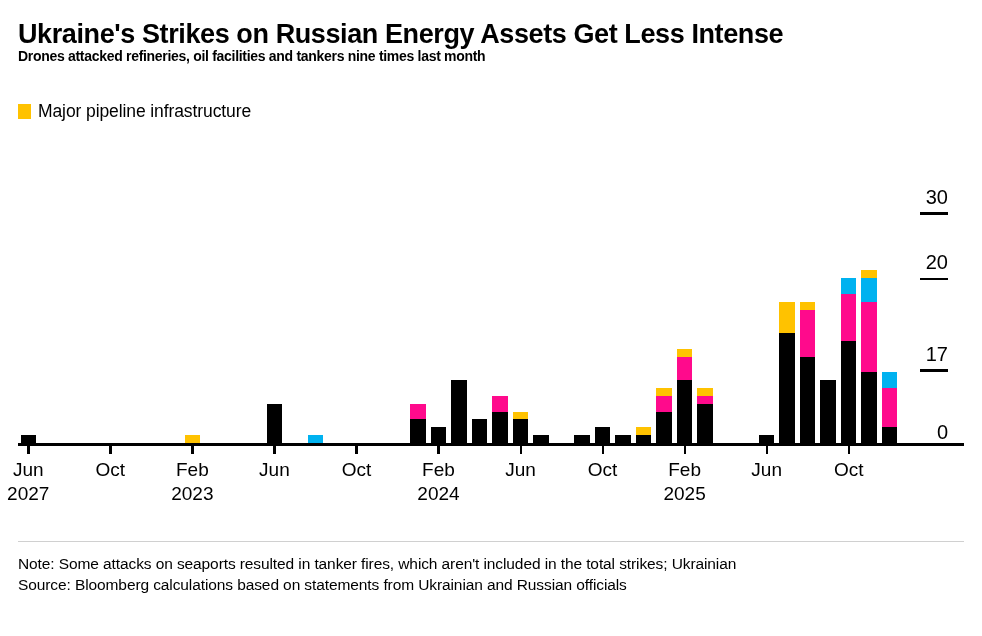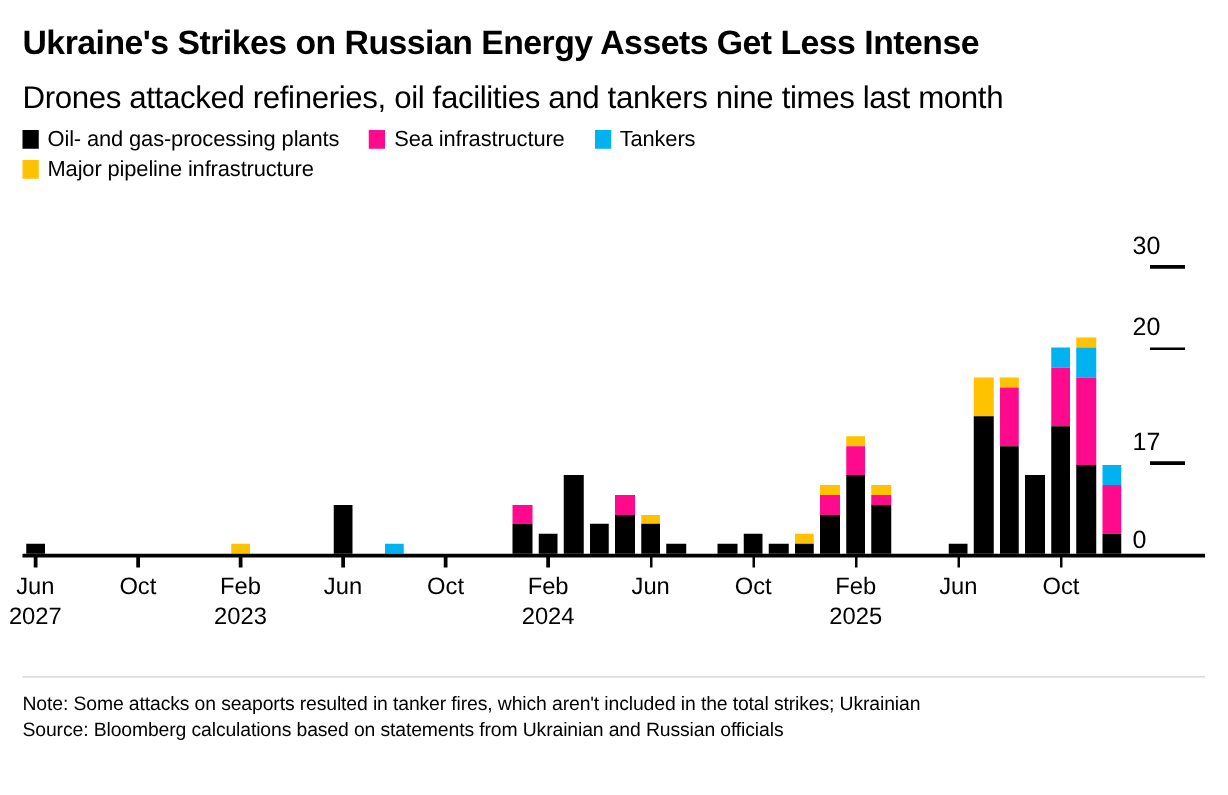"Drones attacked refineries, oil" .subhead { font-size: 25px -> 14px; font-weight: normal -> bold; top: 65px -> 43px }
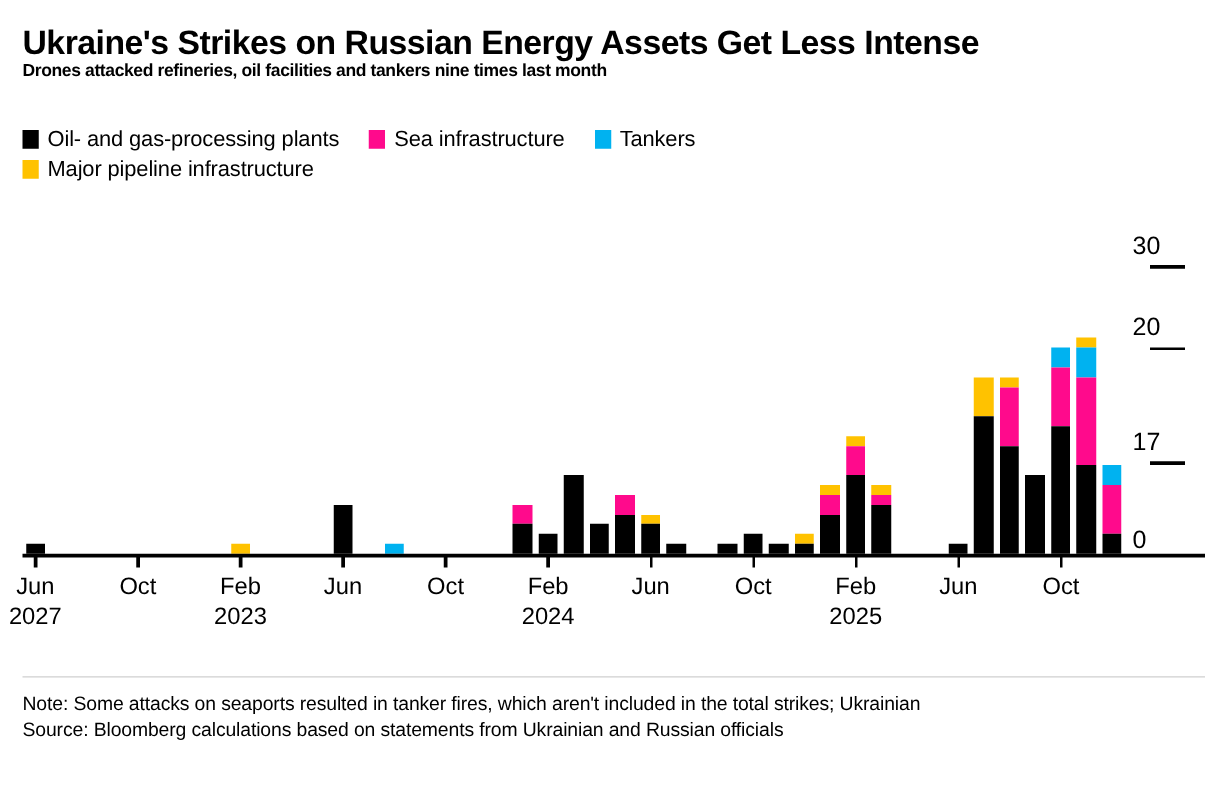"Oil- and gas-processing plants" div.legend-row { html: <div> <div> <span></span> <span>Oil- and gas-processing plants</span> </div> <div> <span></span> <span>Sea infrastructure</span> </div> <div> <span></span> <span>Tankers</span> </div> </div> -> none }
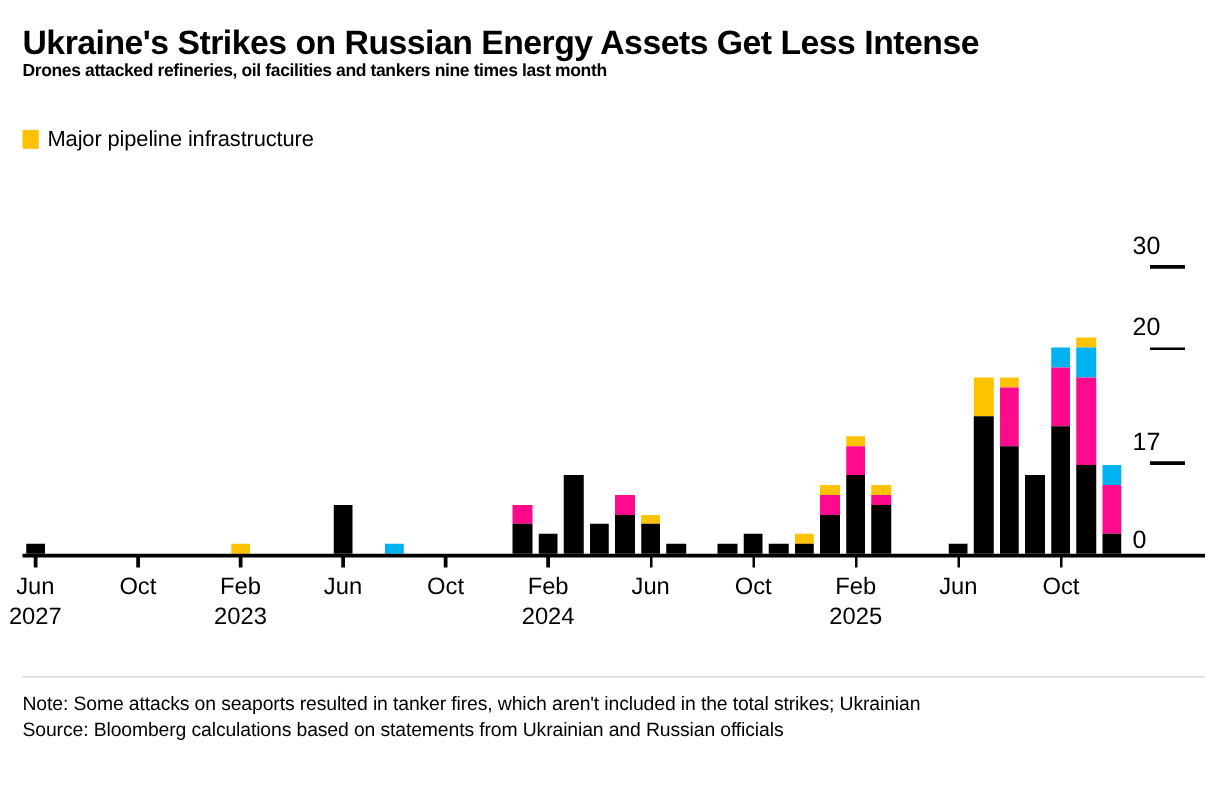"30" .y-tick { text-align: left -> right }
